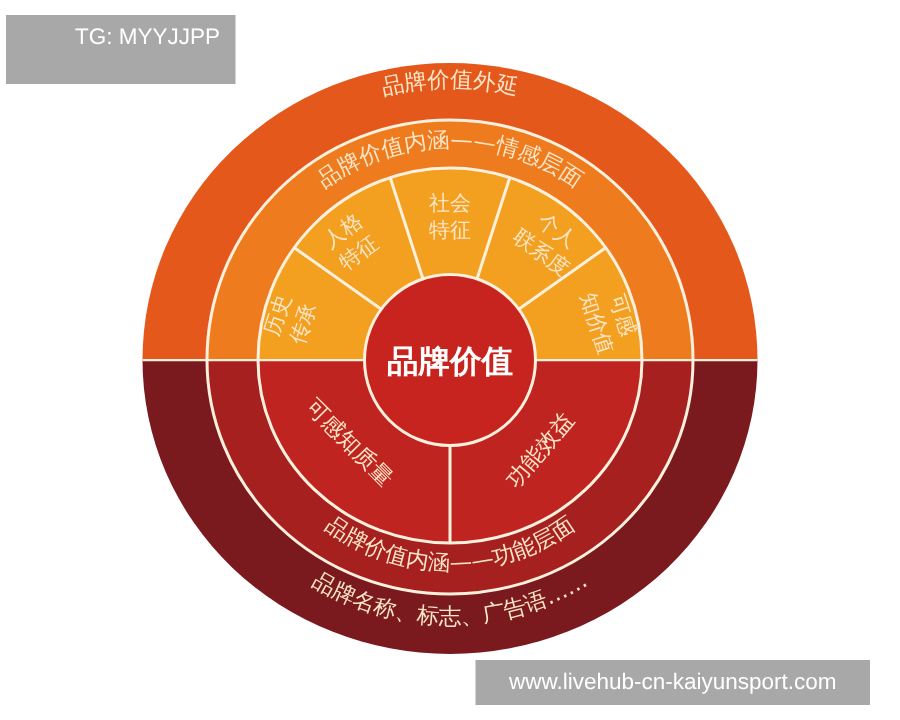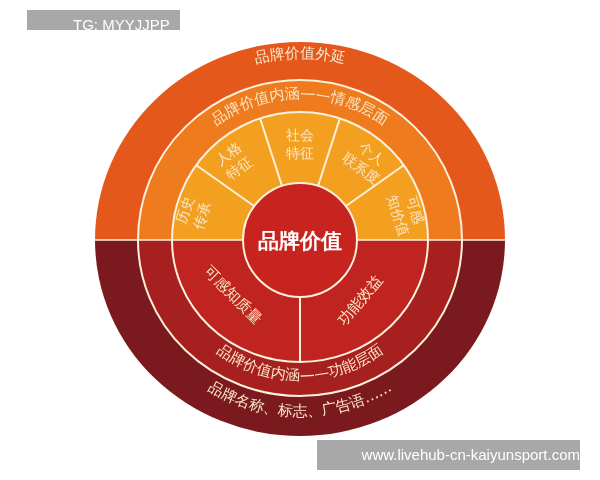"TG: MYYJJPP" #wm-top { height: 20px -> 46px; left: 27px -> 4px }
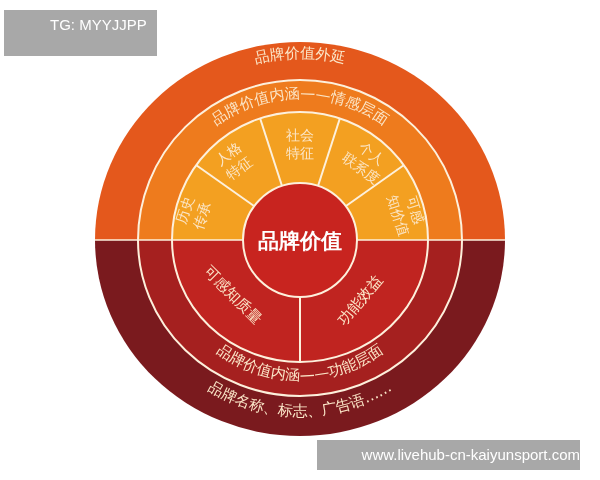"www.livehub-cn-kaiyunsport.com" #wm-bottom { text-align: right -> center }
